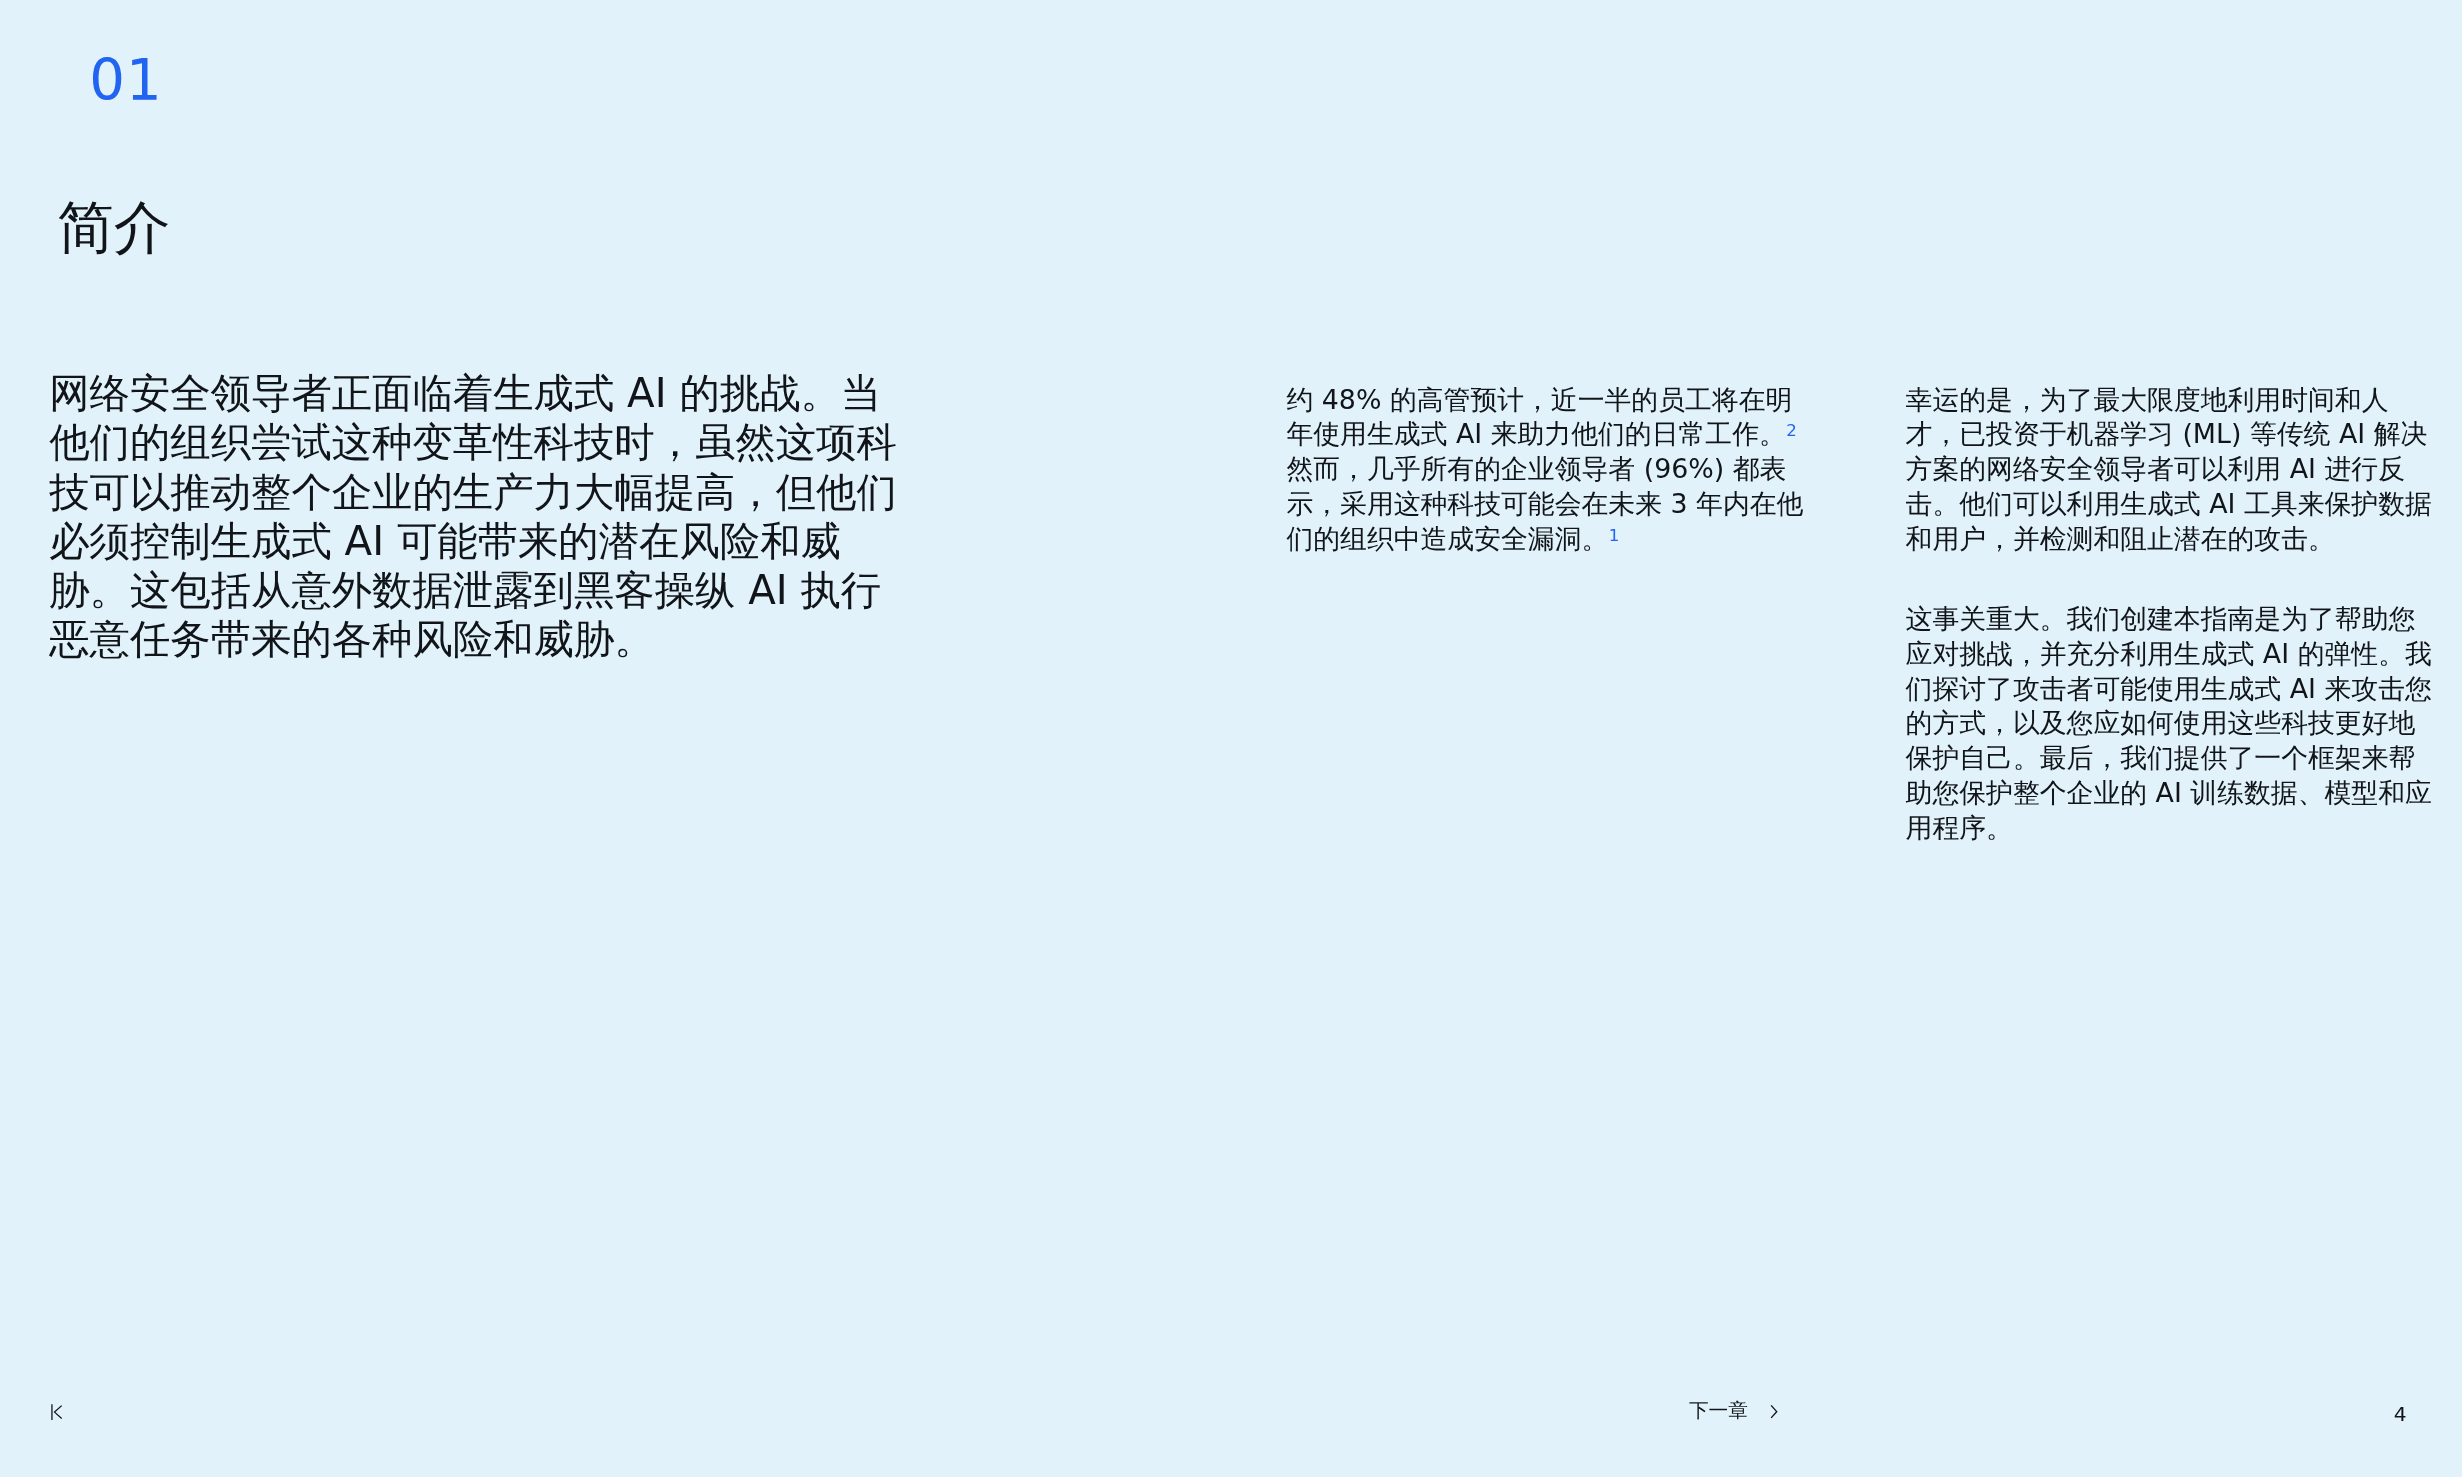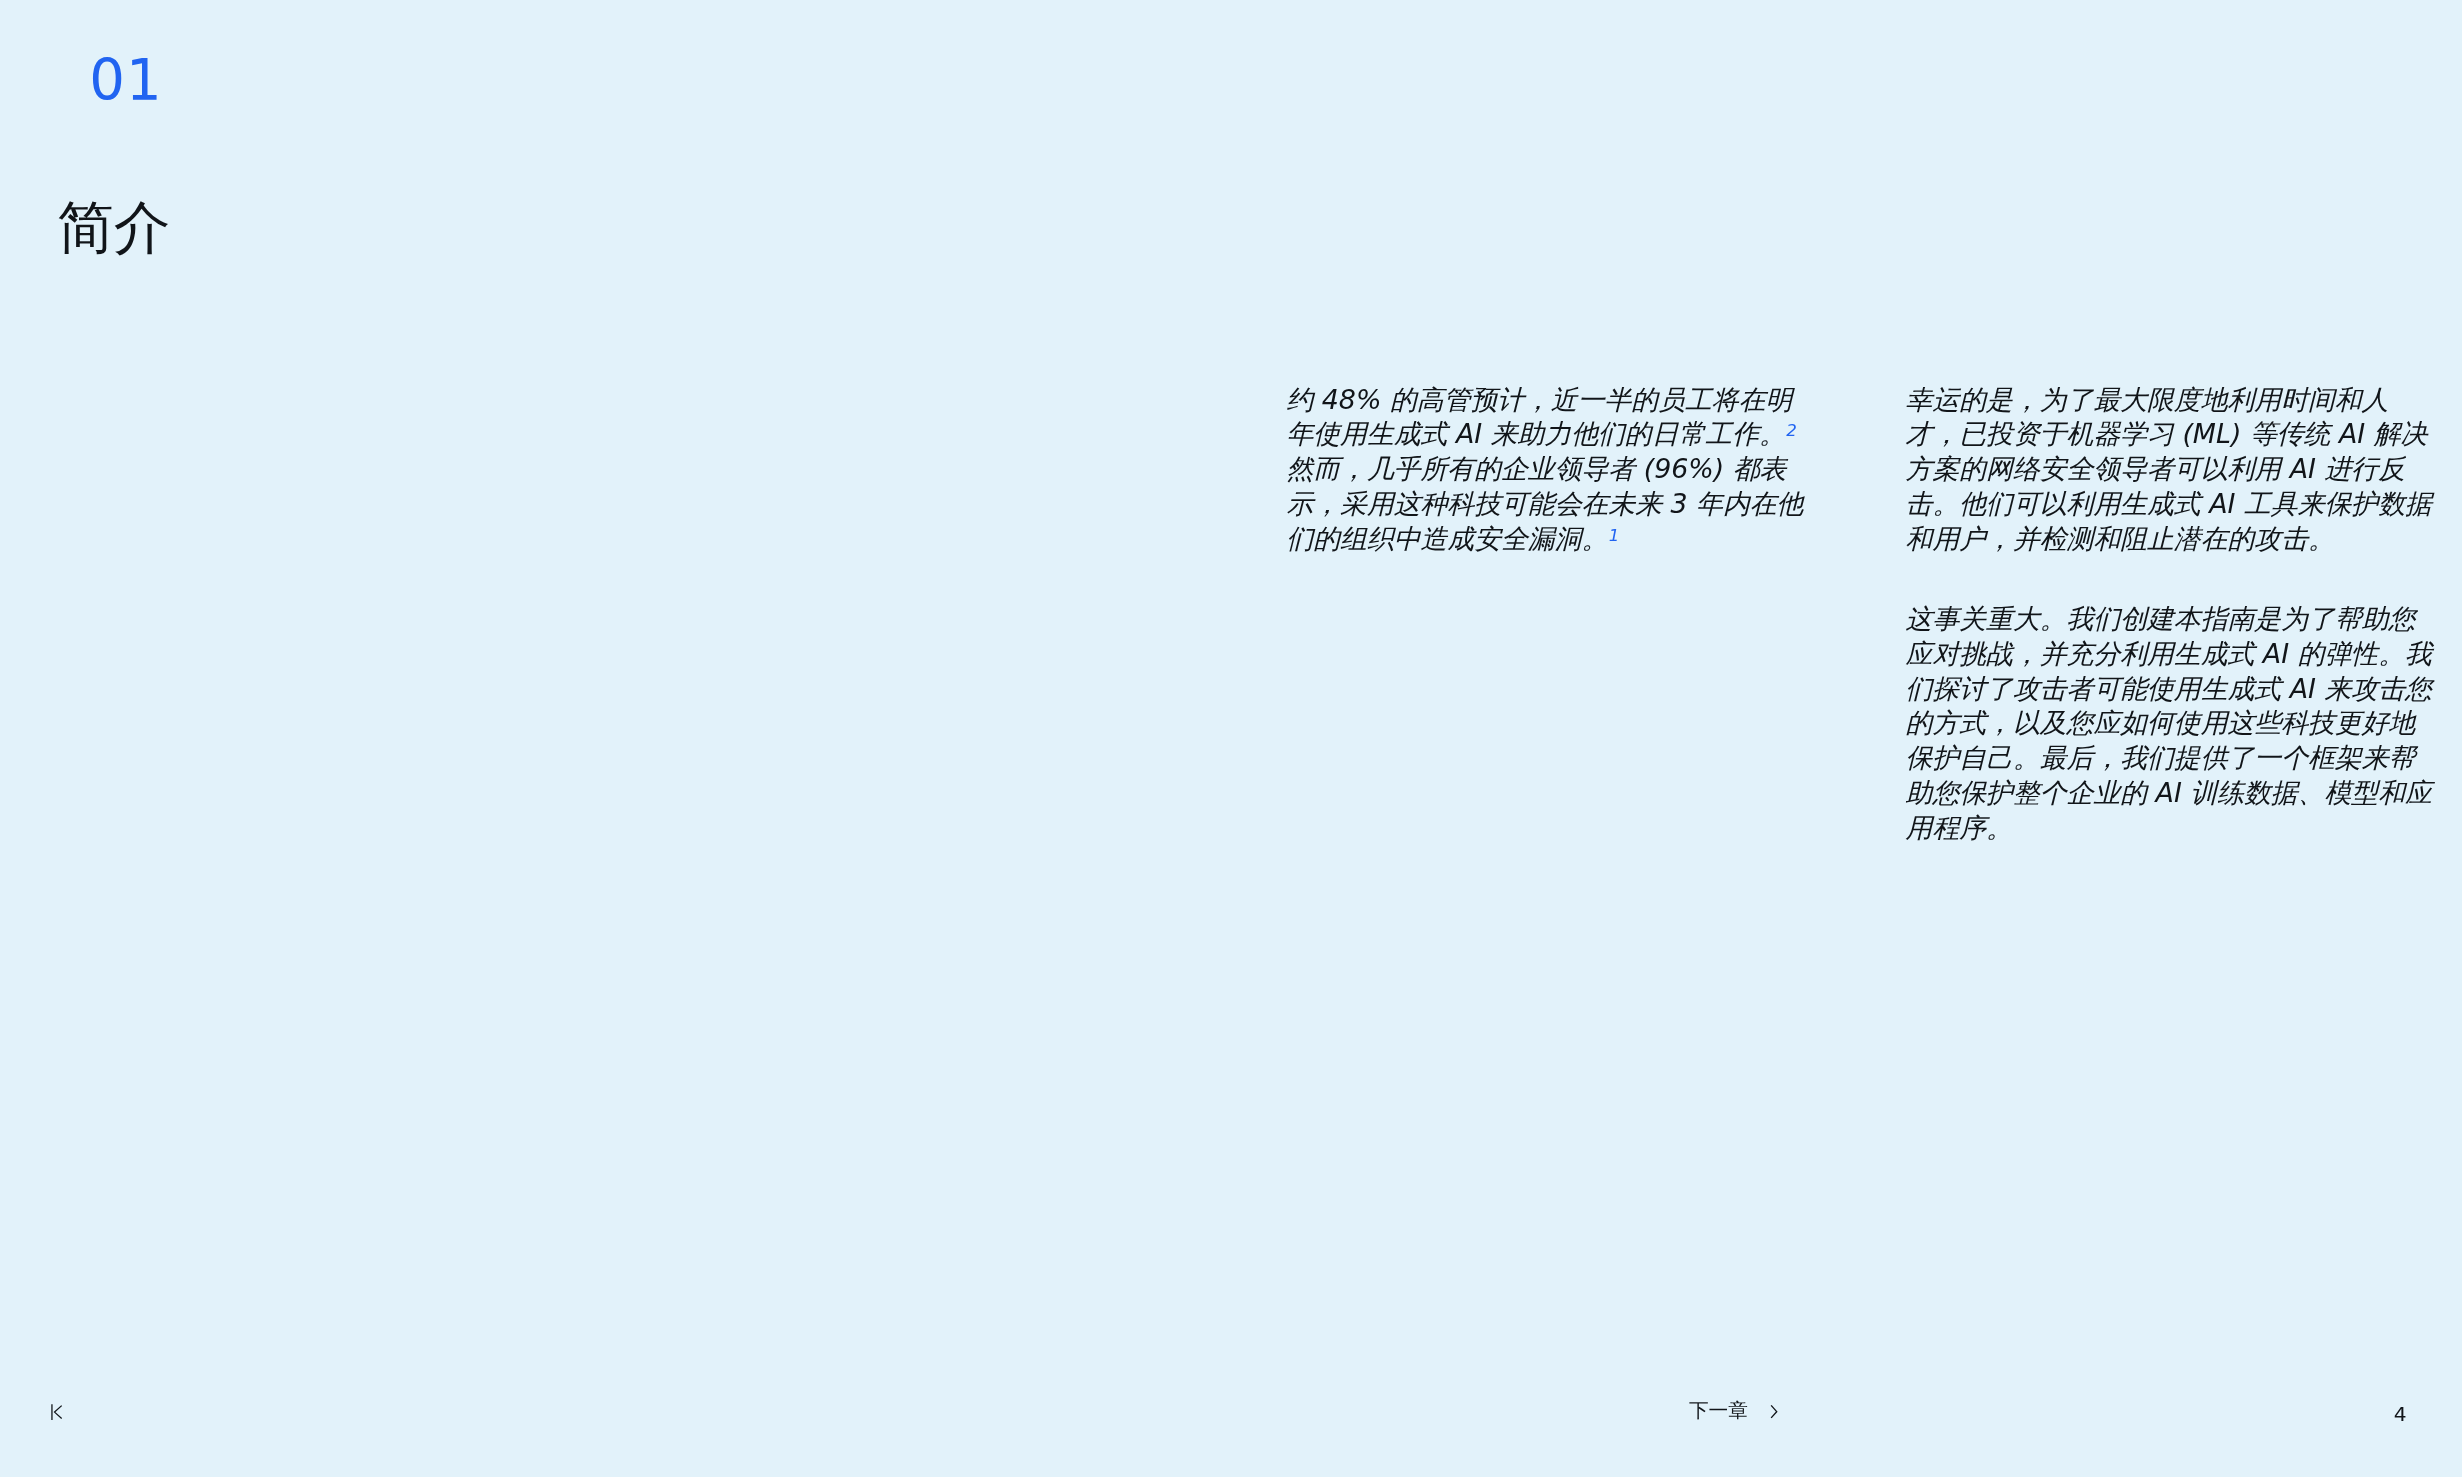"网络安全领导者正面临着生成式 AI" div.intro { html: none -> <div>网络安全领导者正面临着生成式 AI 的挑战。当他们的组织尝试这种变革性科技时，虽然这项科技可以推动整个企业的生产力大幅提高，但他们必须控制生成式 AI 可能带来的潜在风险和威胁。这包括从意外数据泄露到黑客操纵 AI 执行恶意任务带来的各种风险和威胁。</div> }
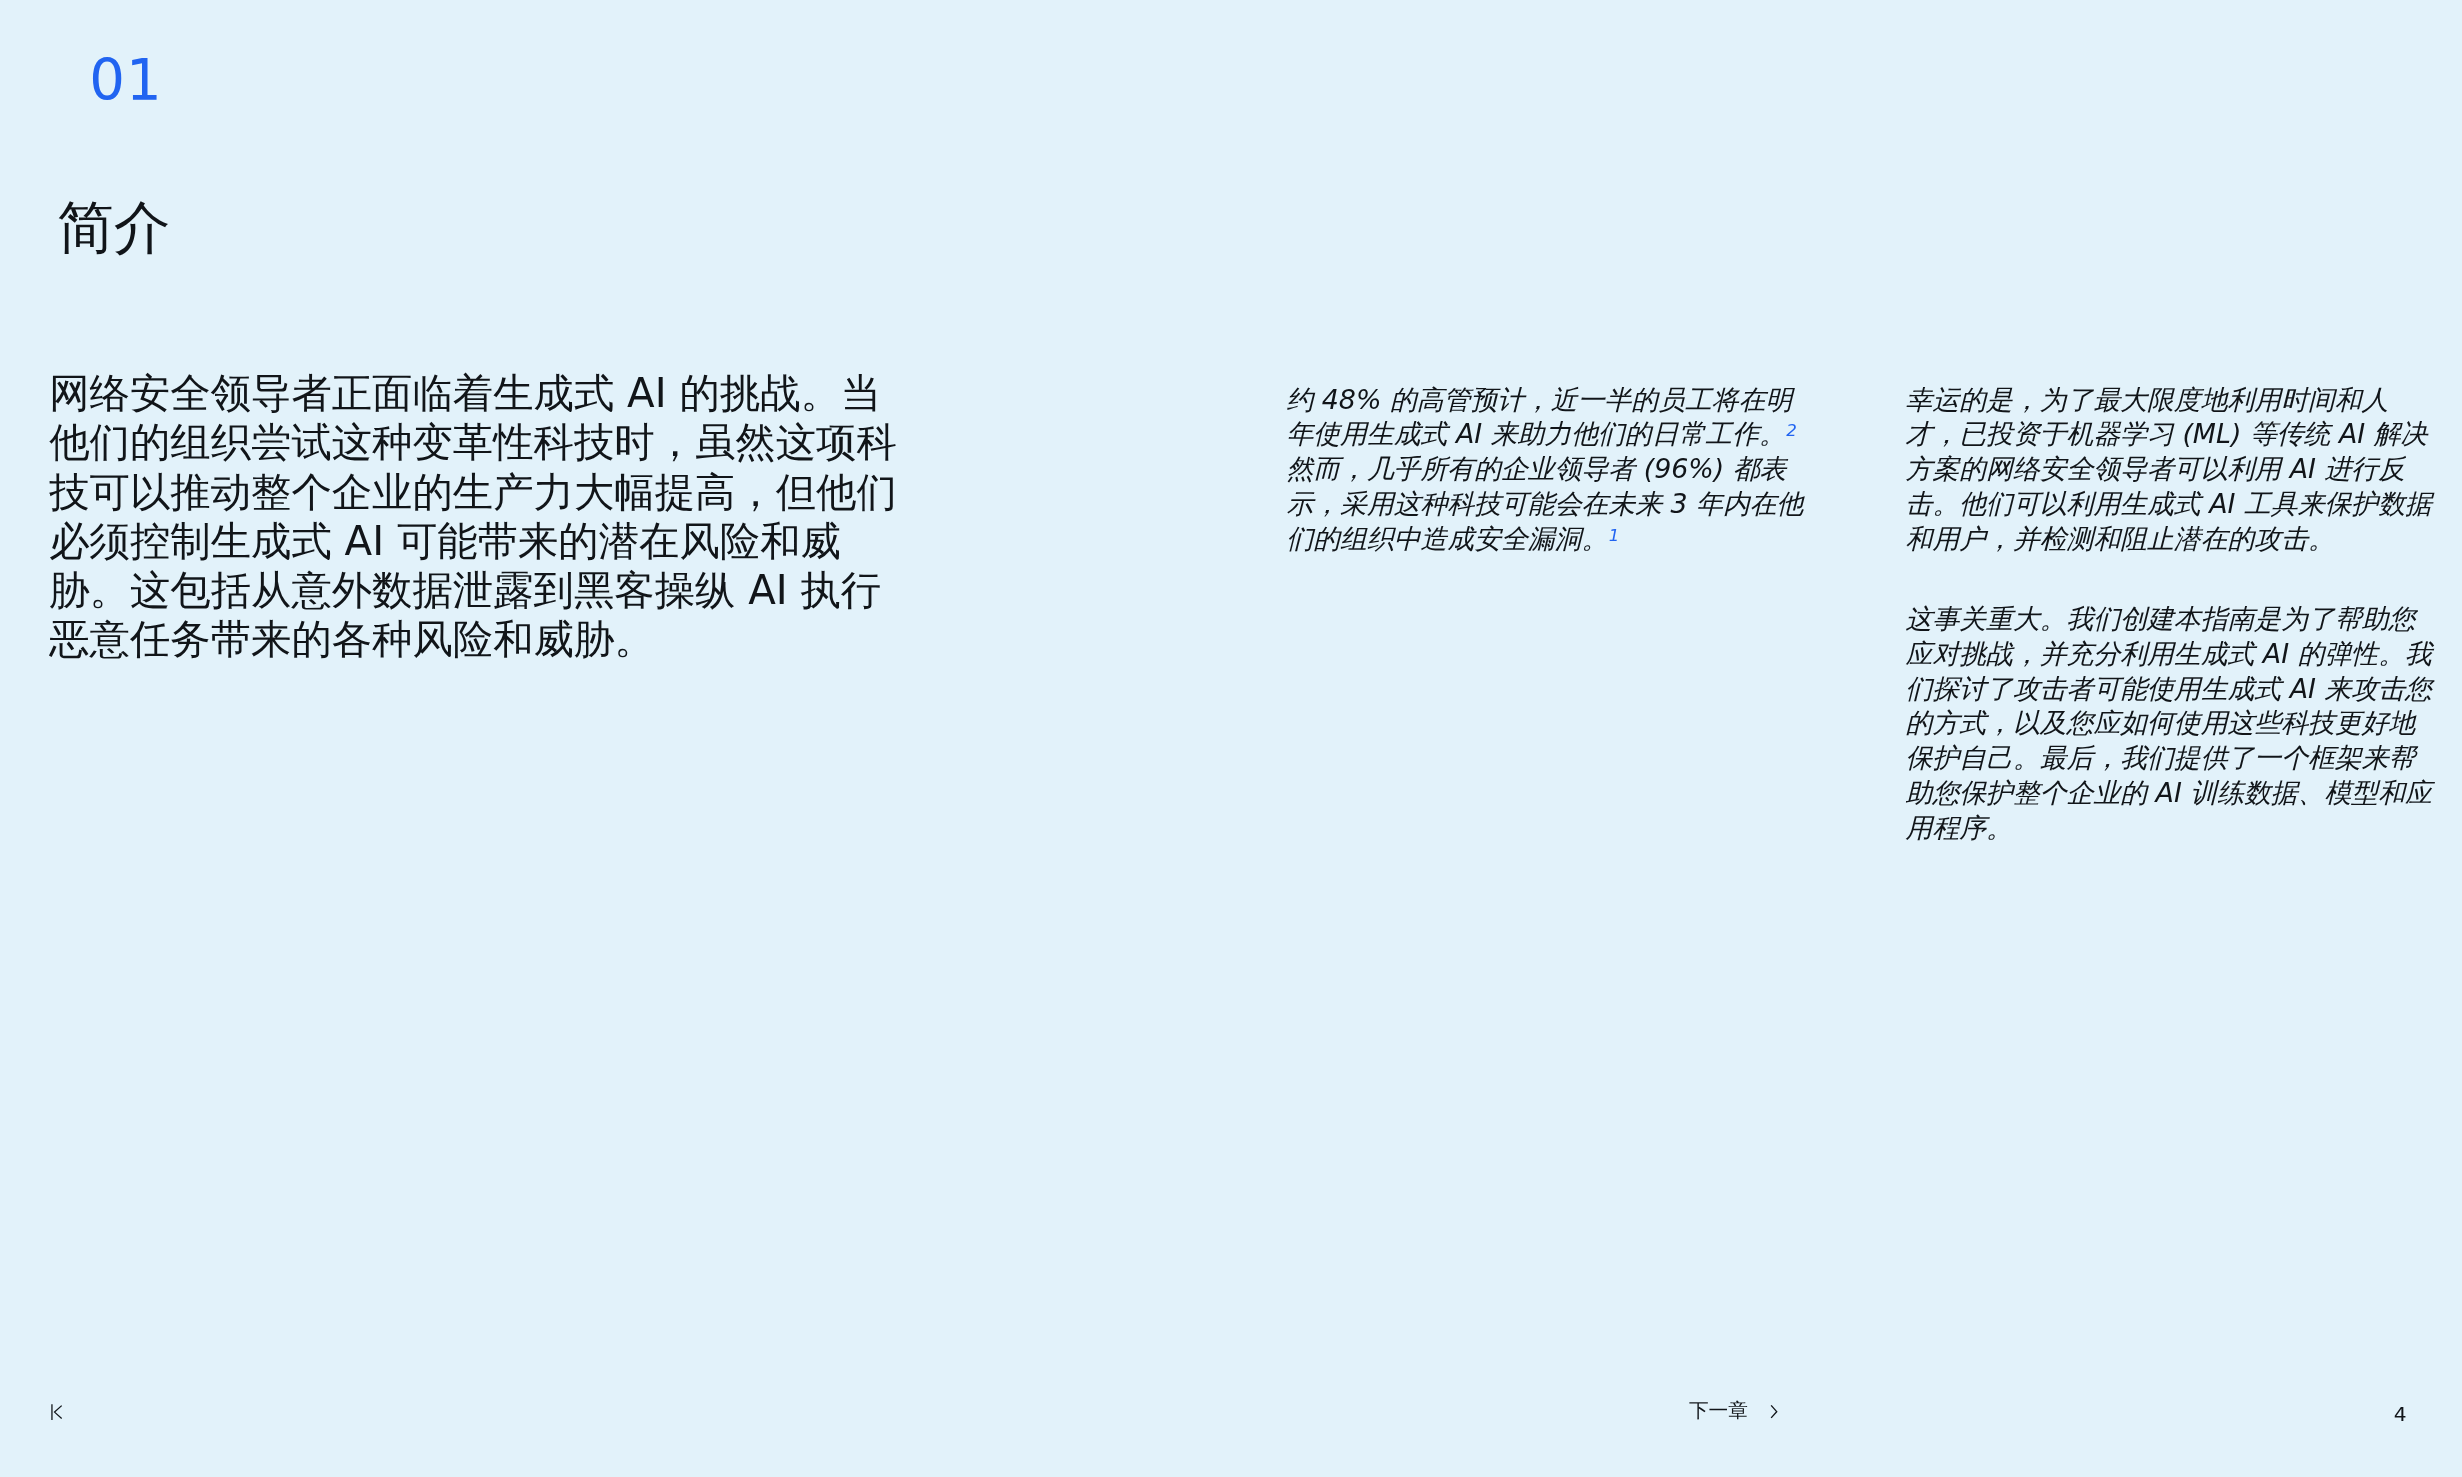"约 48% 的高管预计，近一半的员工将在明年使用生成式 AI" .column { font-style: italic -> none }
